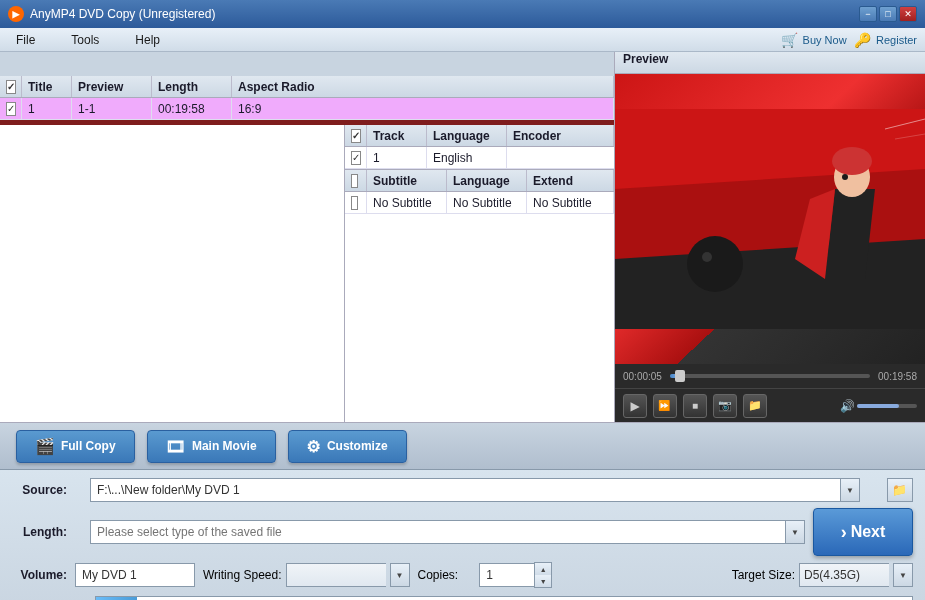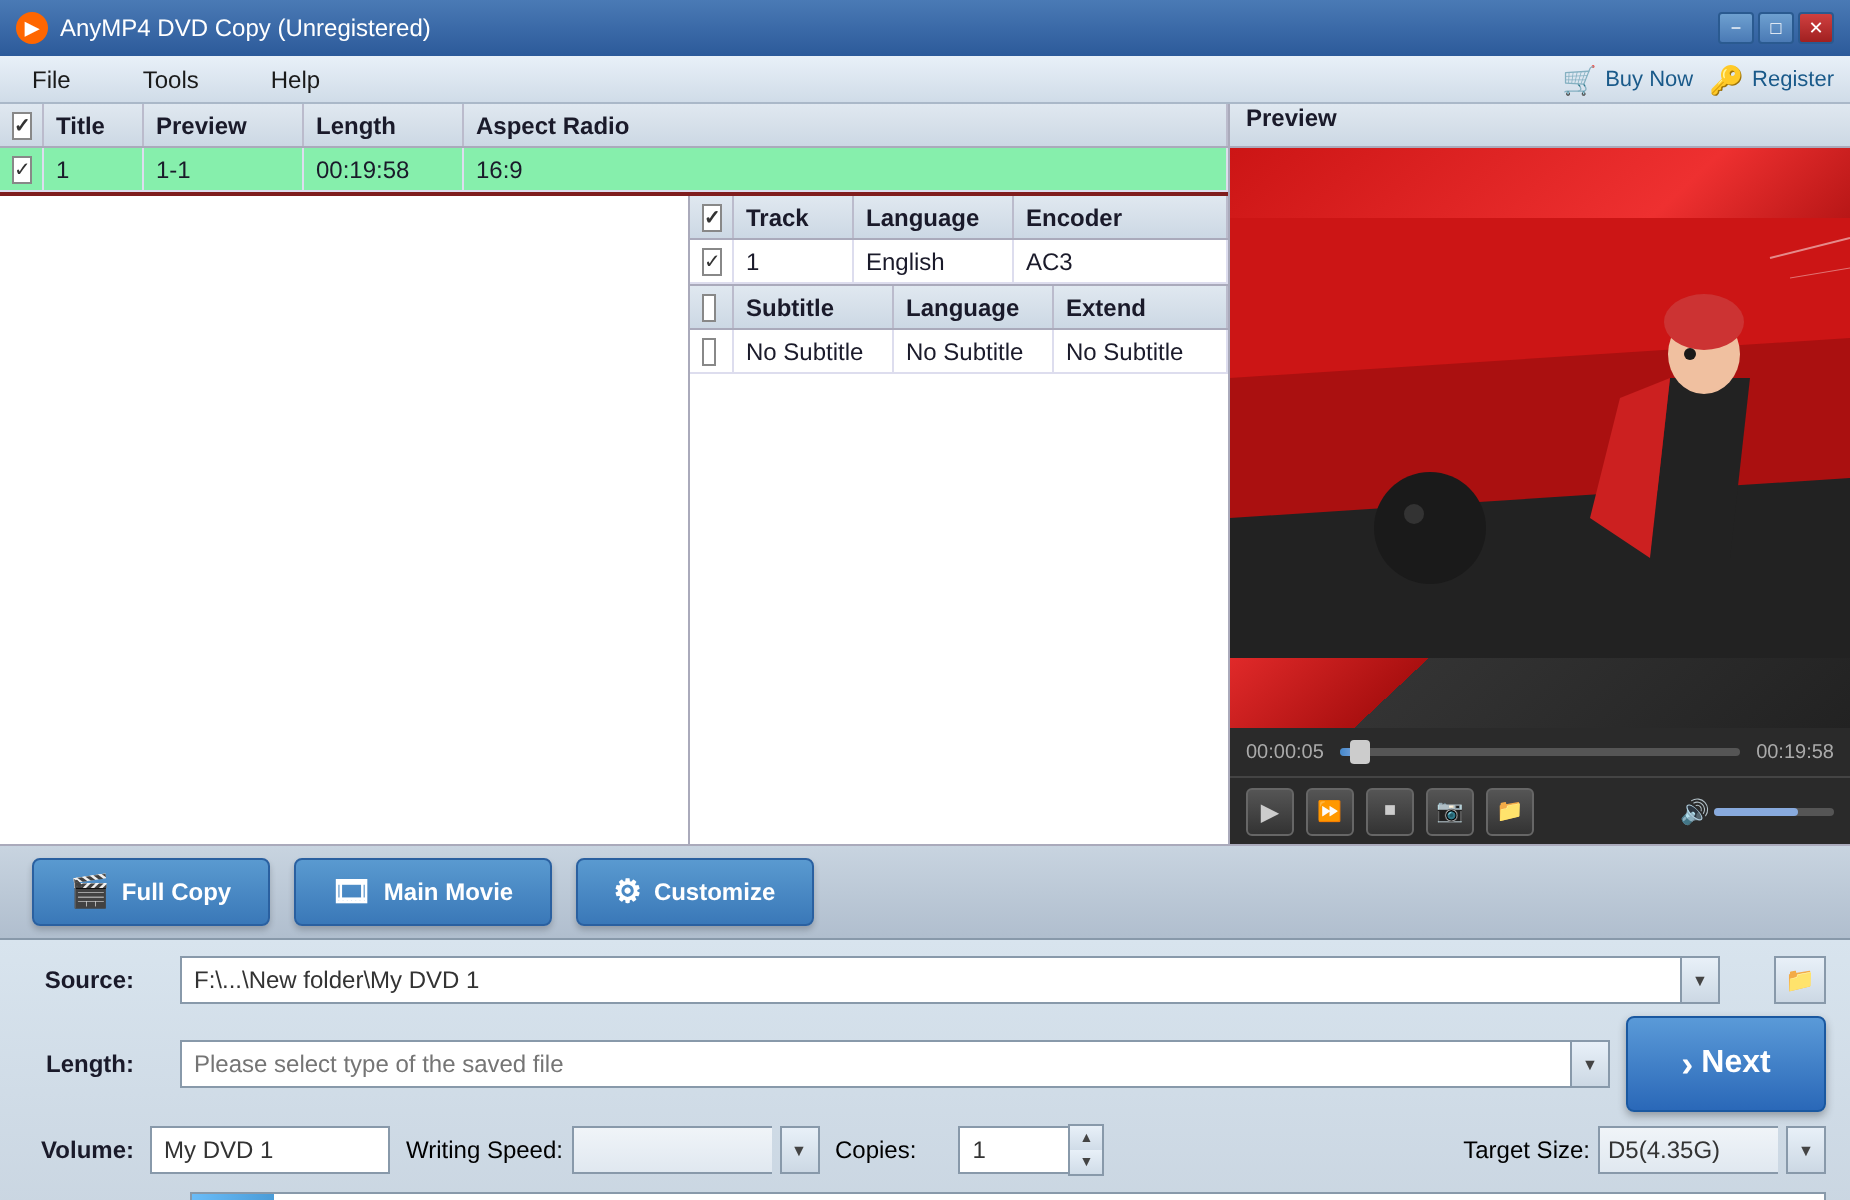"Title" #video-table { background: #86efac -> #f0abfc; border-bottom: 2px solid #7f1d1d -> 5px solid #7f1d1d; margin-top: none -> 24px }
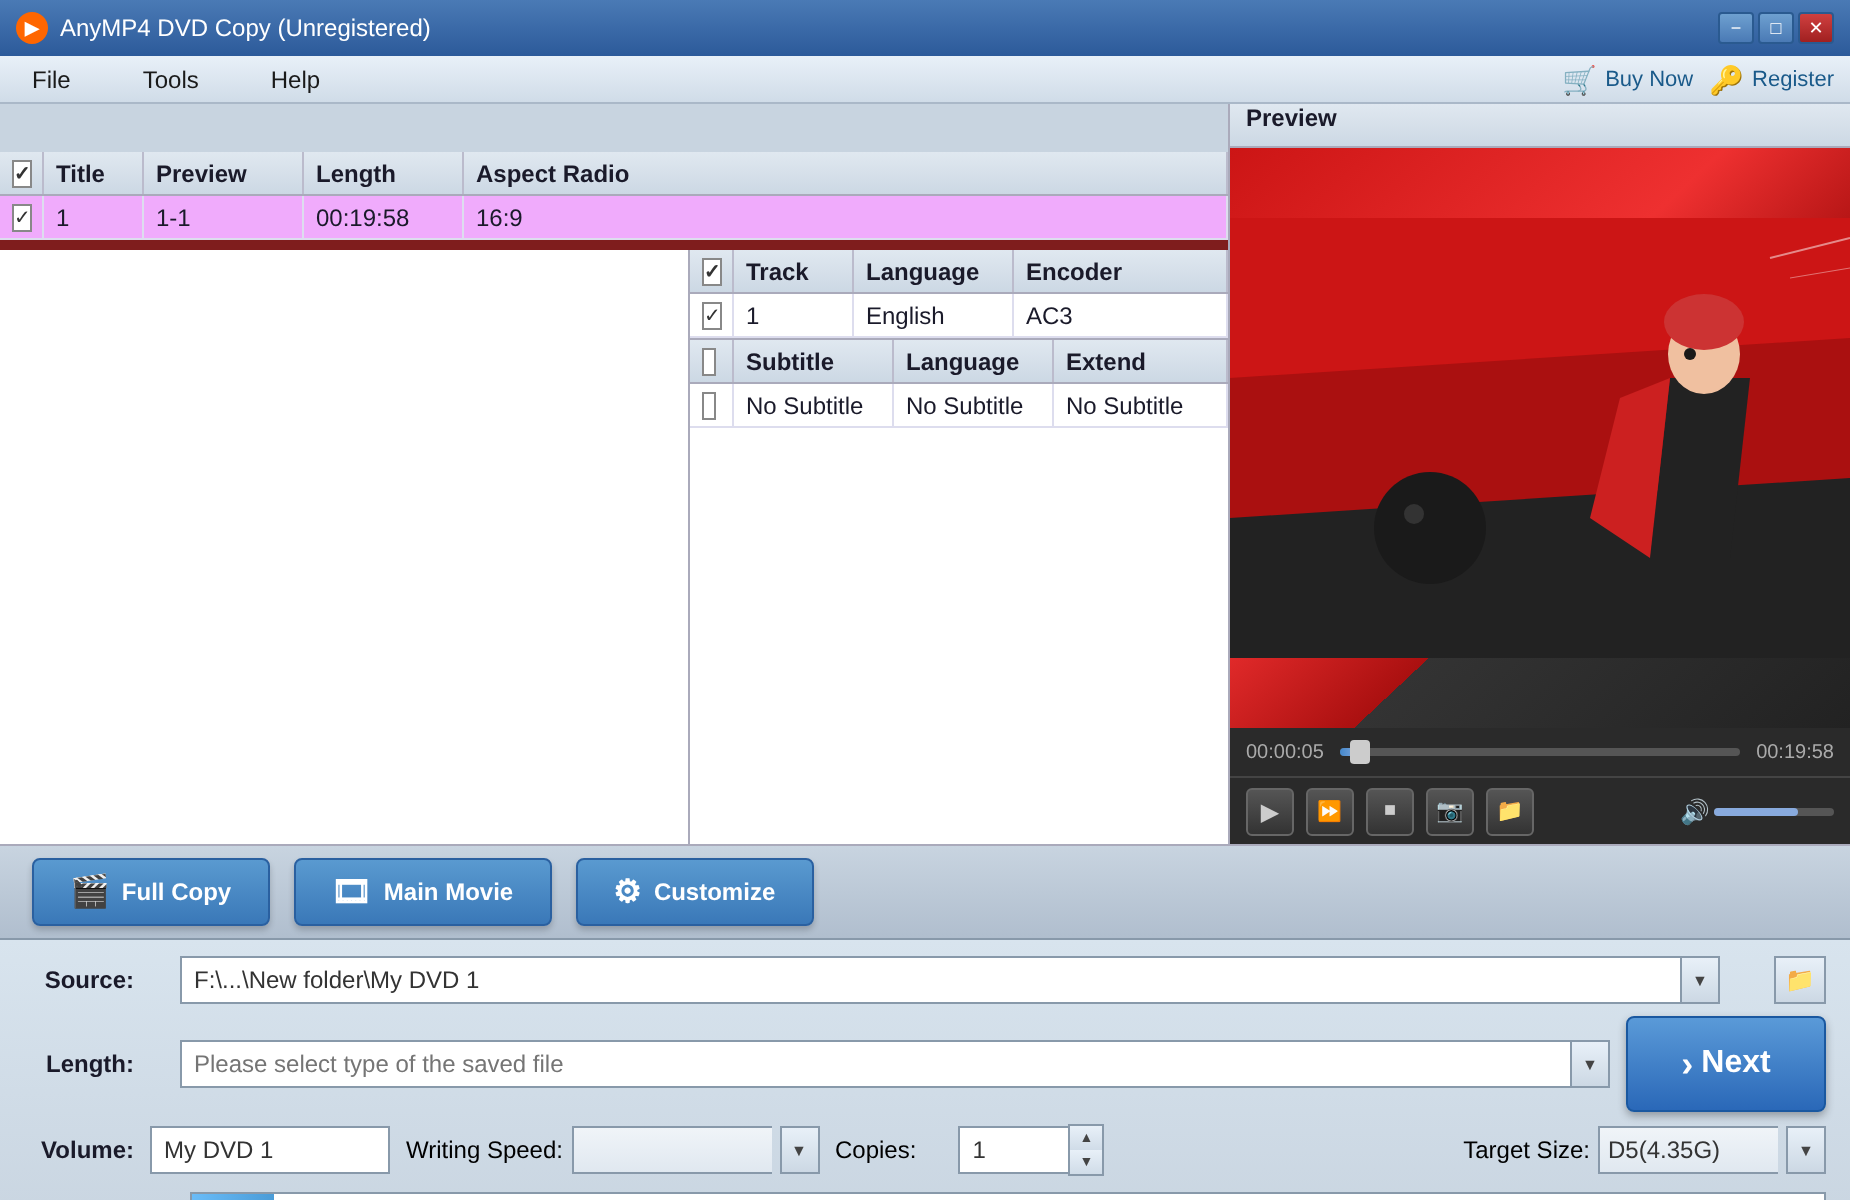"AC3" div.td { html: <div>AC3</div> -> none }
